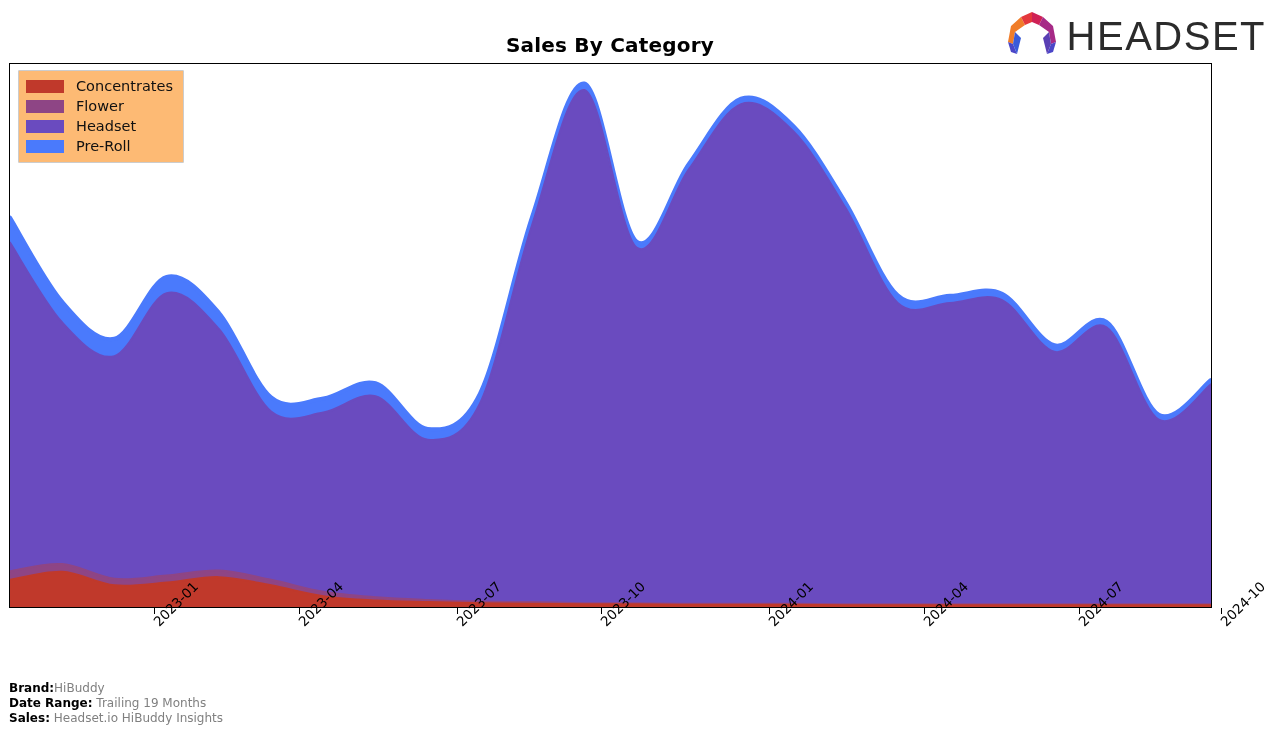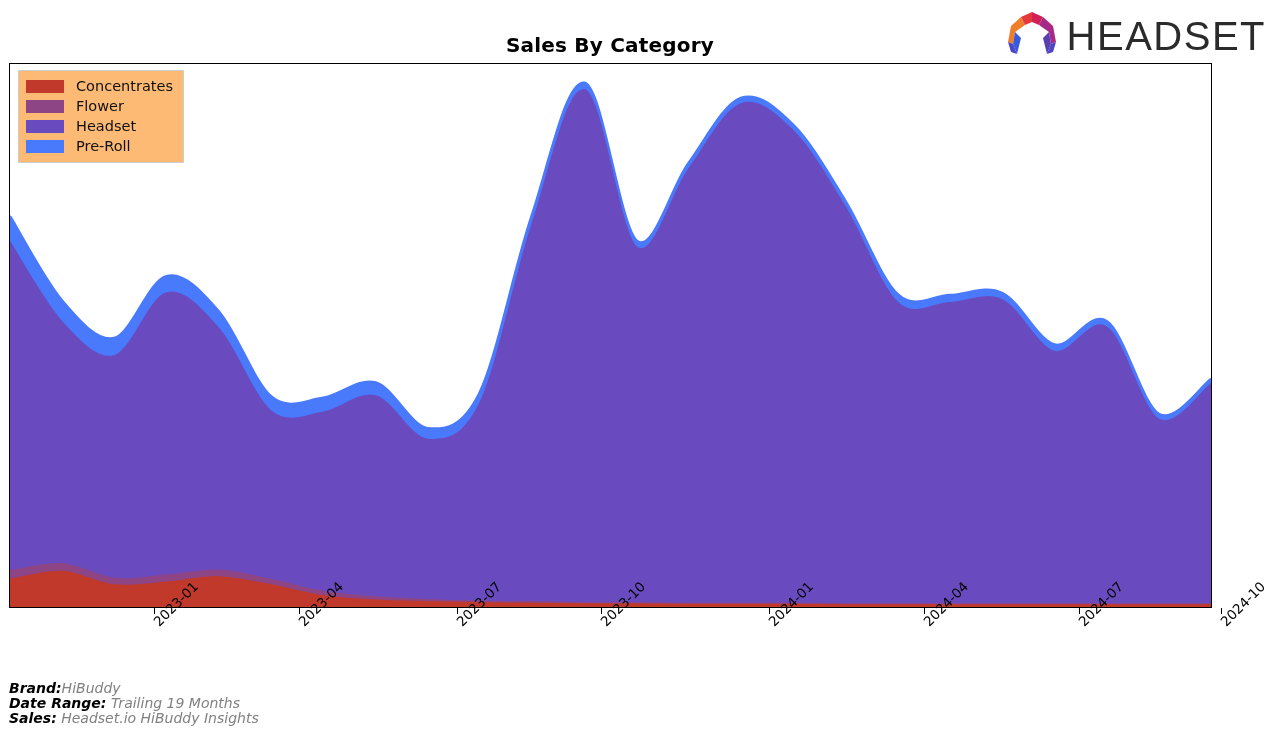"Brand:HiBuddy" .footer-row { font-size: 14px -> 12px; font-style: italic -> none }
